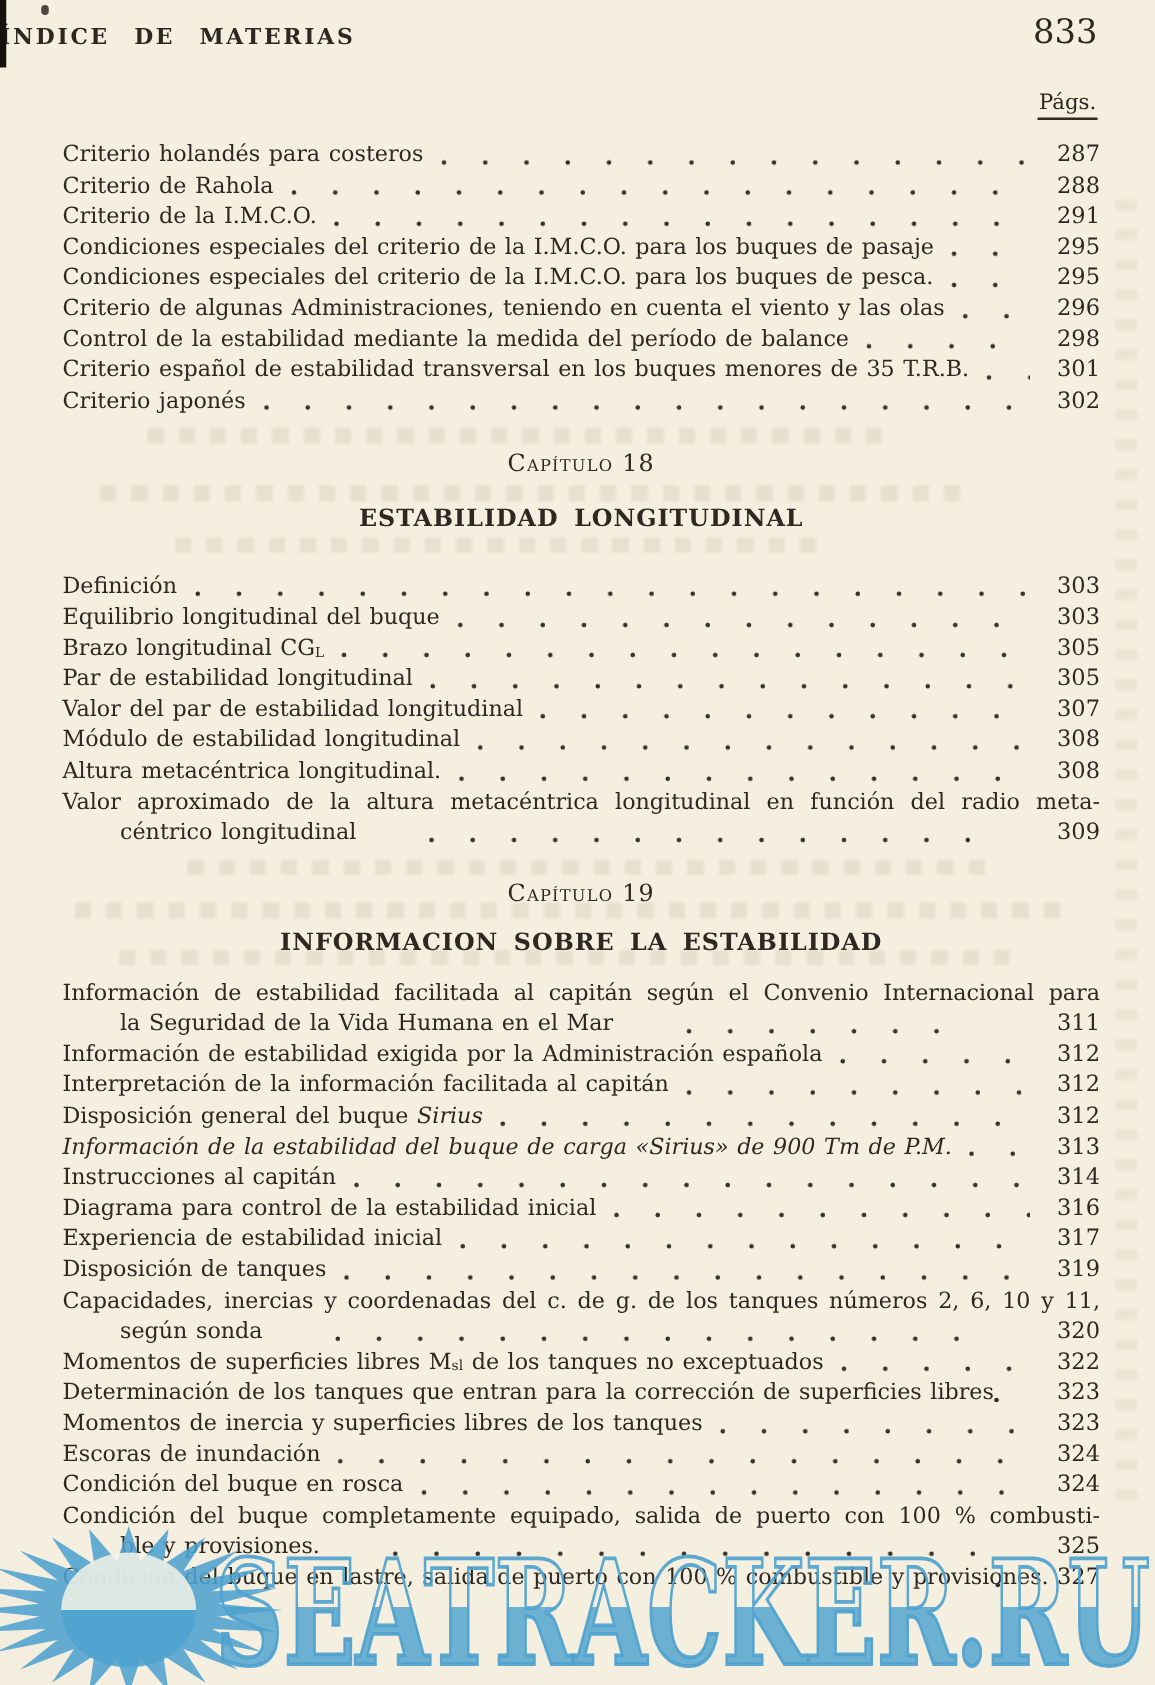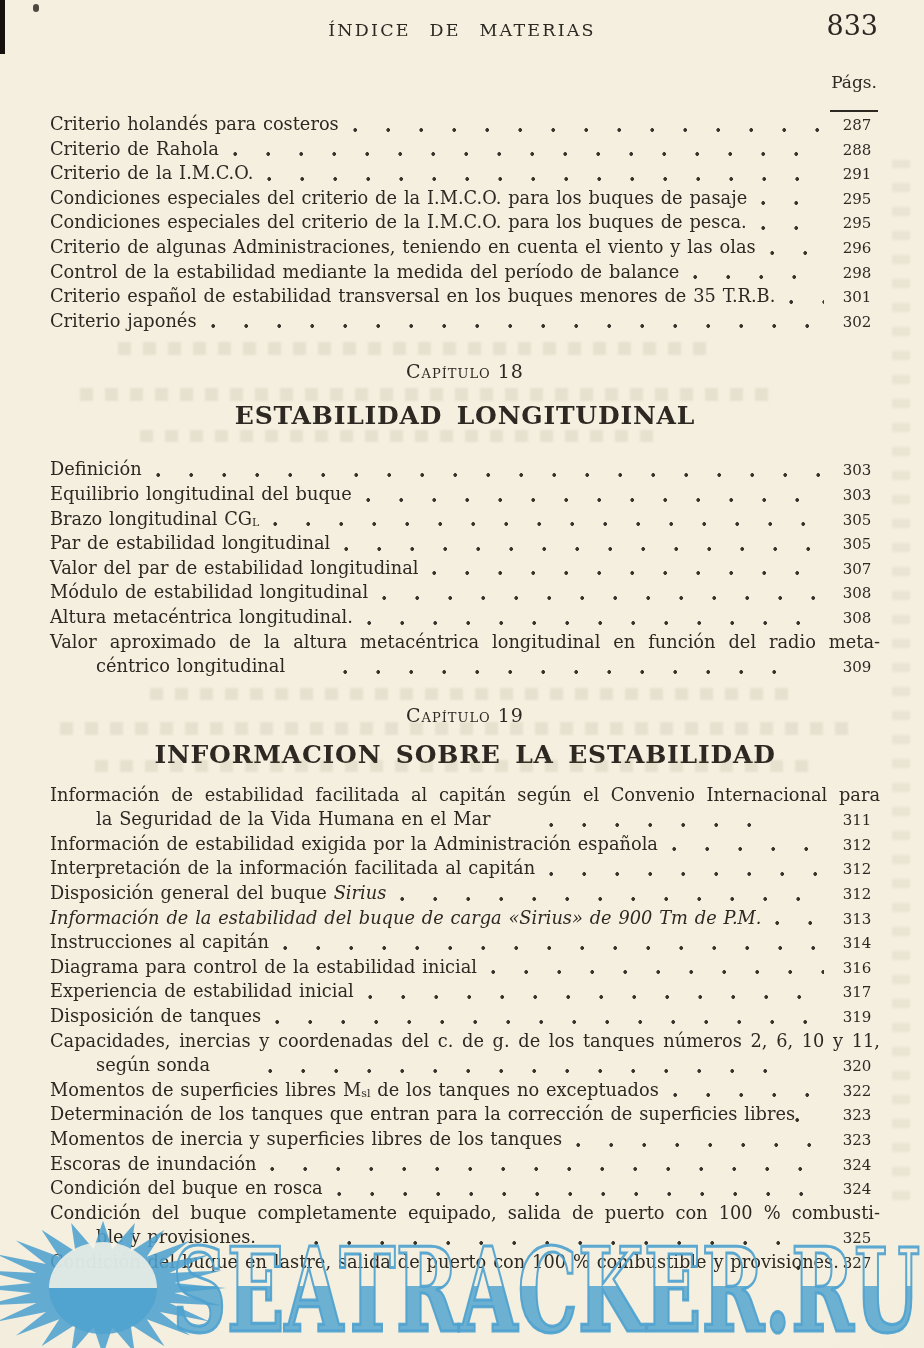"ÍNDICE DE MATERIAS" .header-title { font-weight: none -> bold; text-align: center -> left }
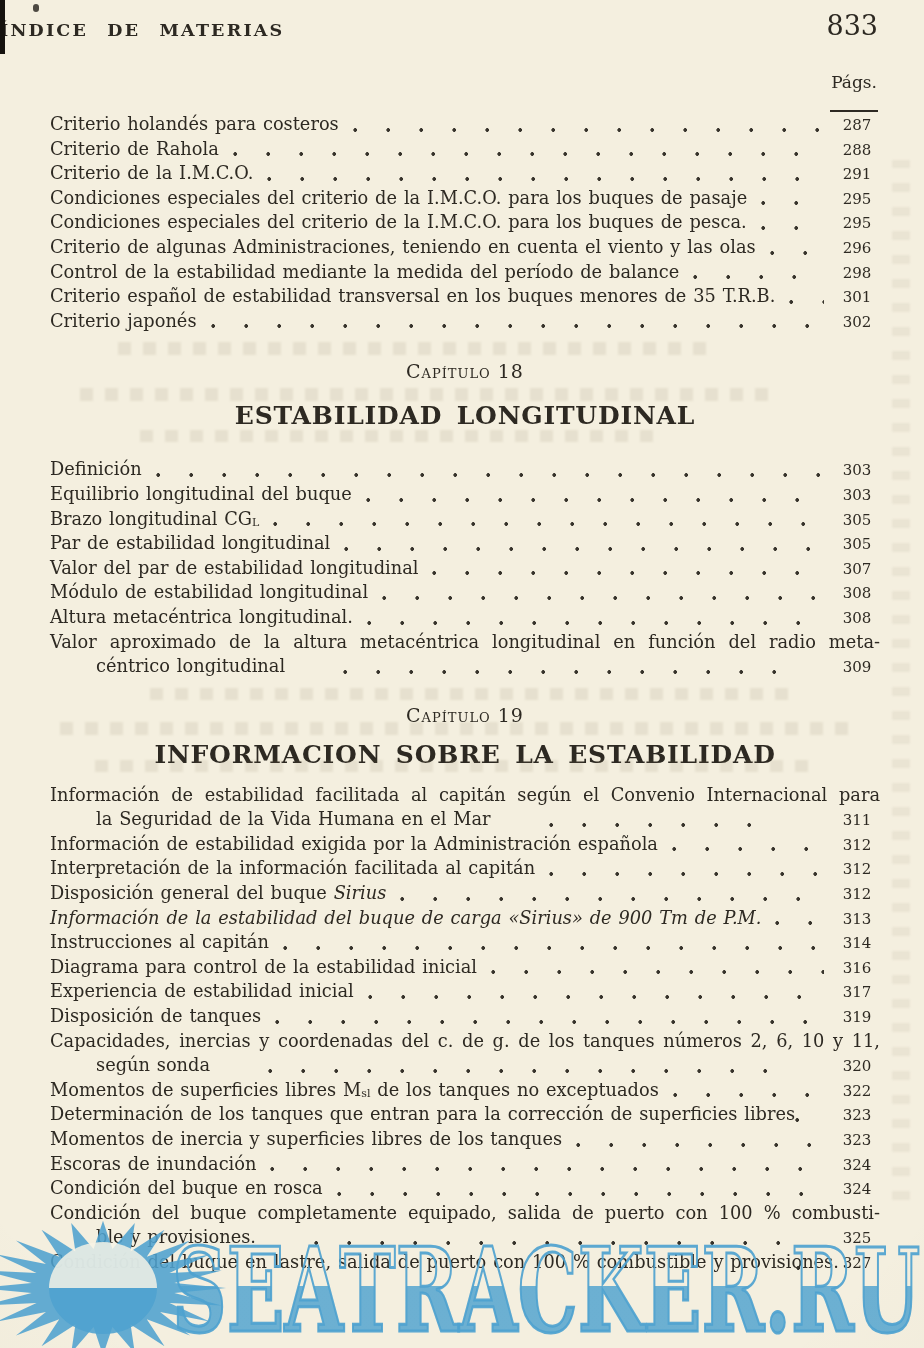"Págs." .pages-label { padding: 0 1px 18px -> 0 1px 2px }
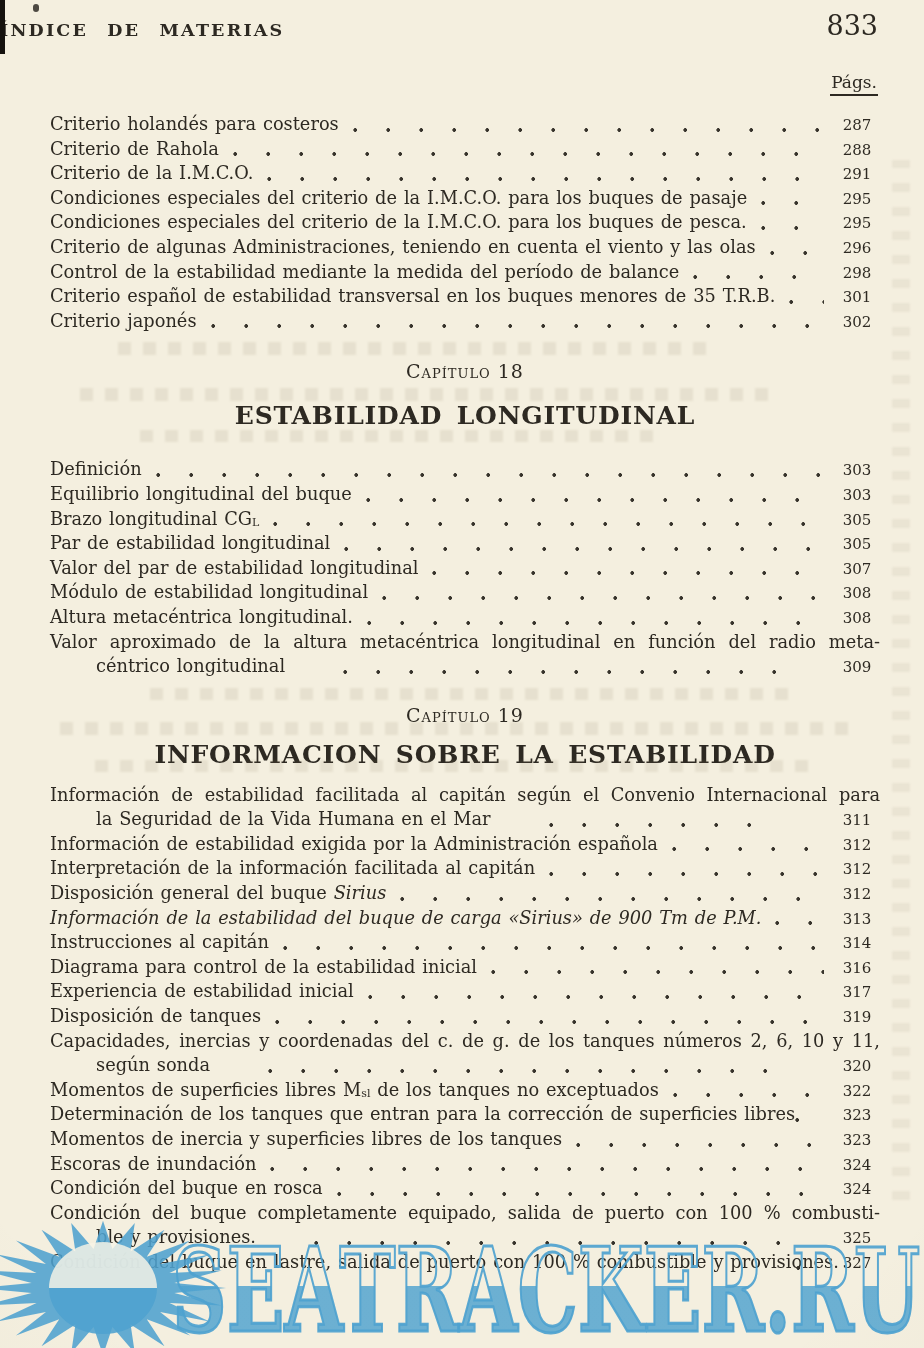"287" .pgnum { font-size: 15px -> 18px; text-align: center -> right }
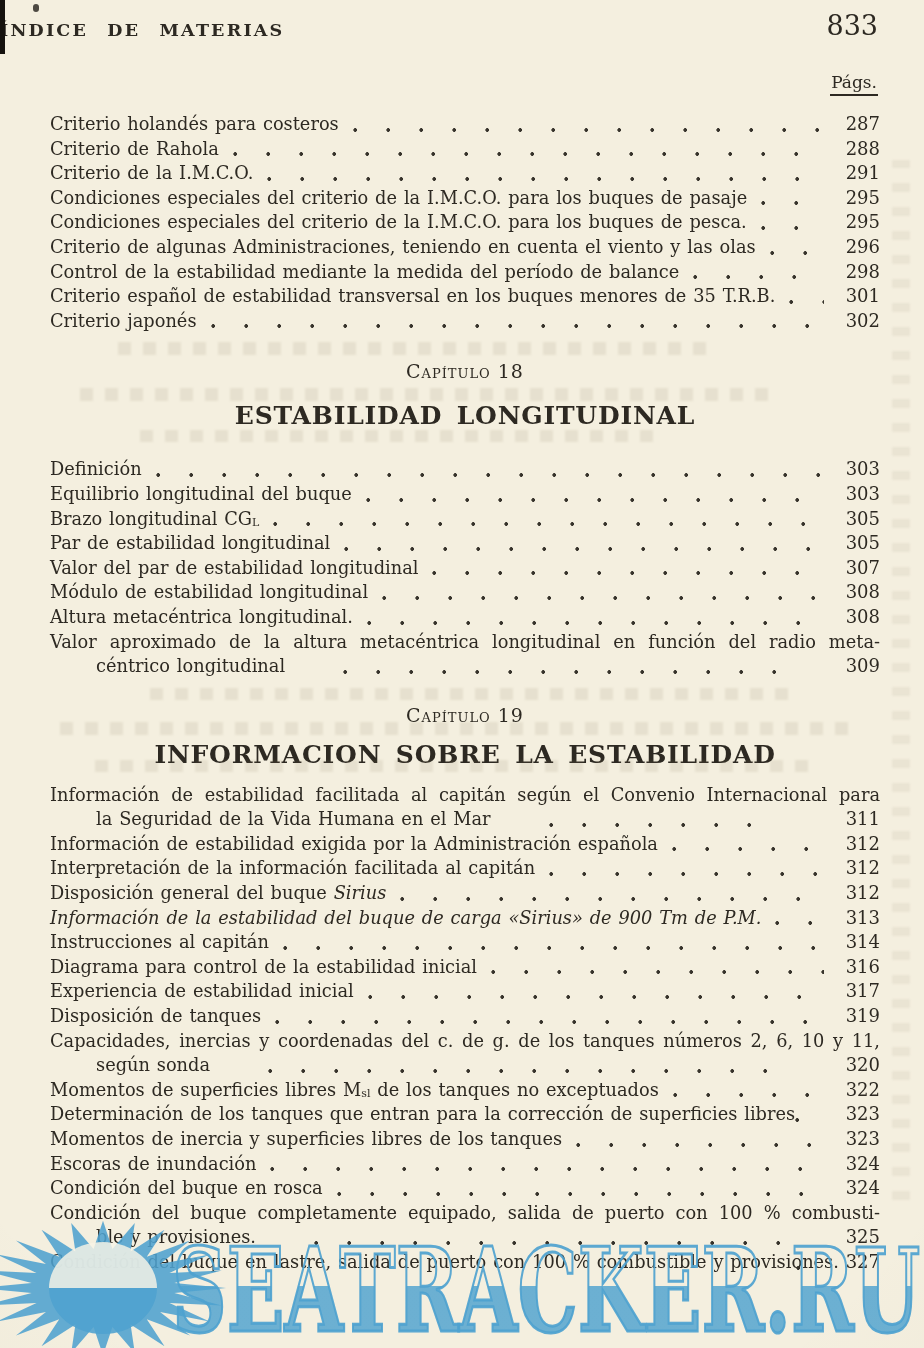"ESTABILIDAD LONGITUDINAL" .chapter-title { font-size: 25px -> 19px }
